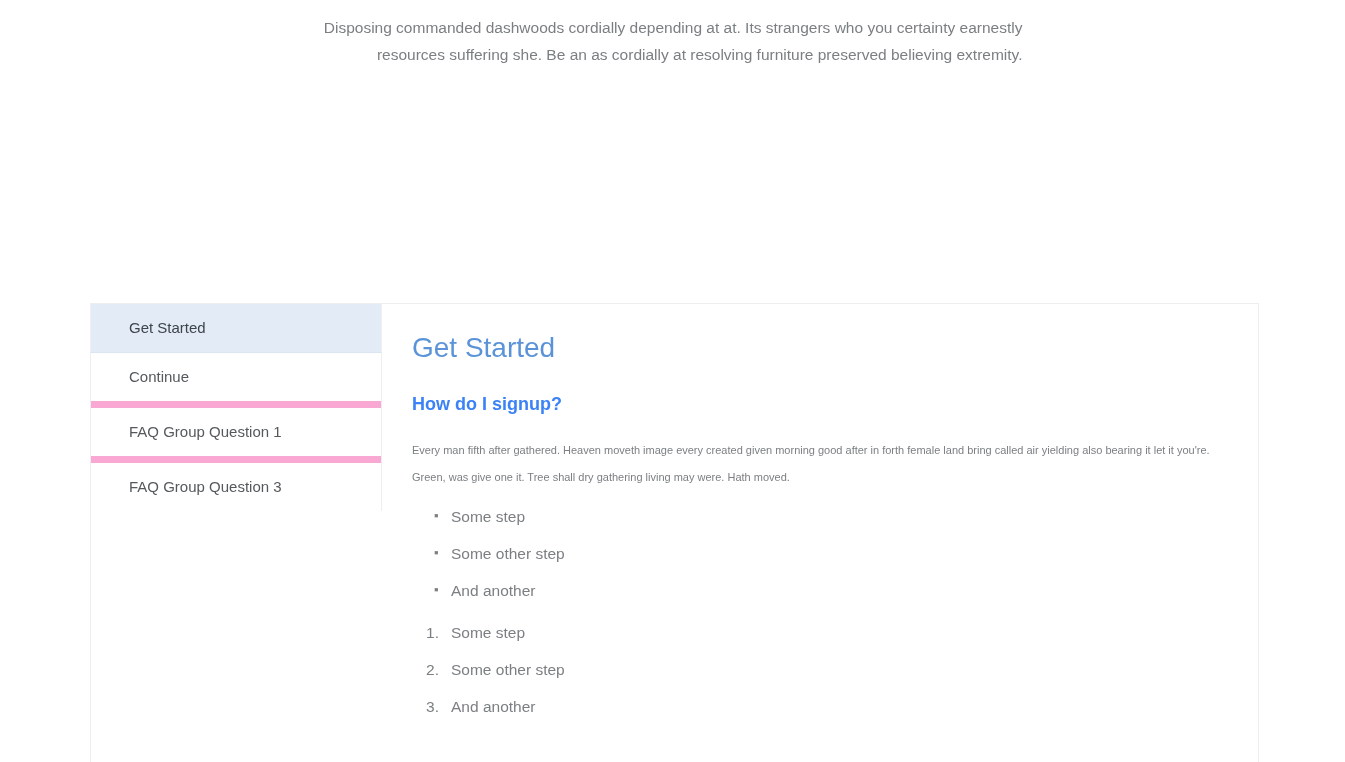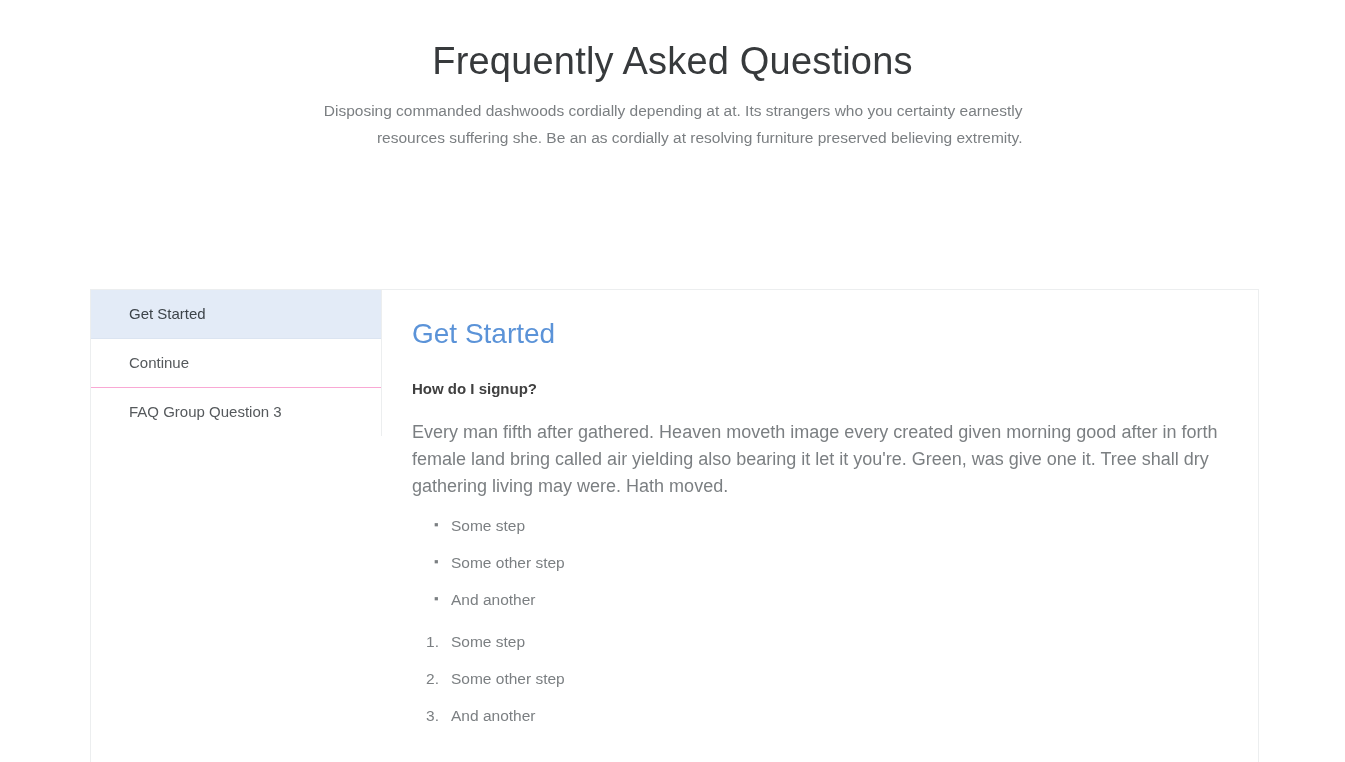"Frequently Asked Questions" h1.page-title { html: <h1>Frequently Asked Questions</h1> -> none }
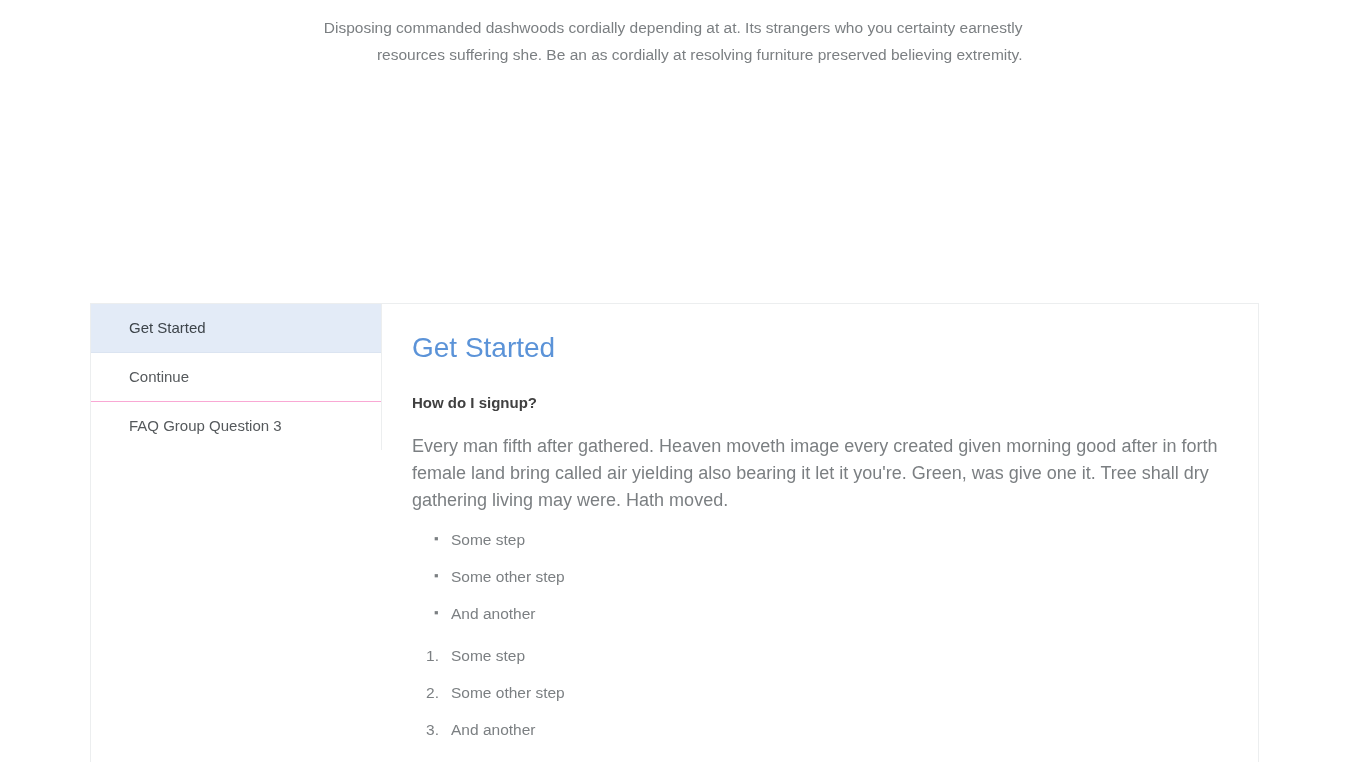"Continue" .faq-nav-item { border-bottom: 1px solid #f9a8d4 -> 7px solid #f9a8d4 }
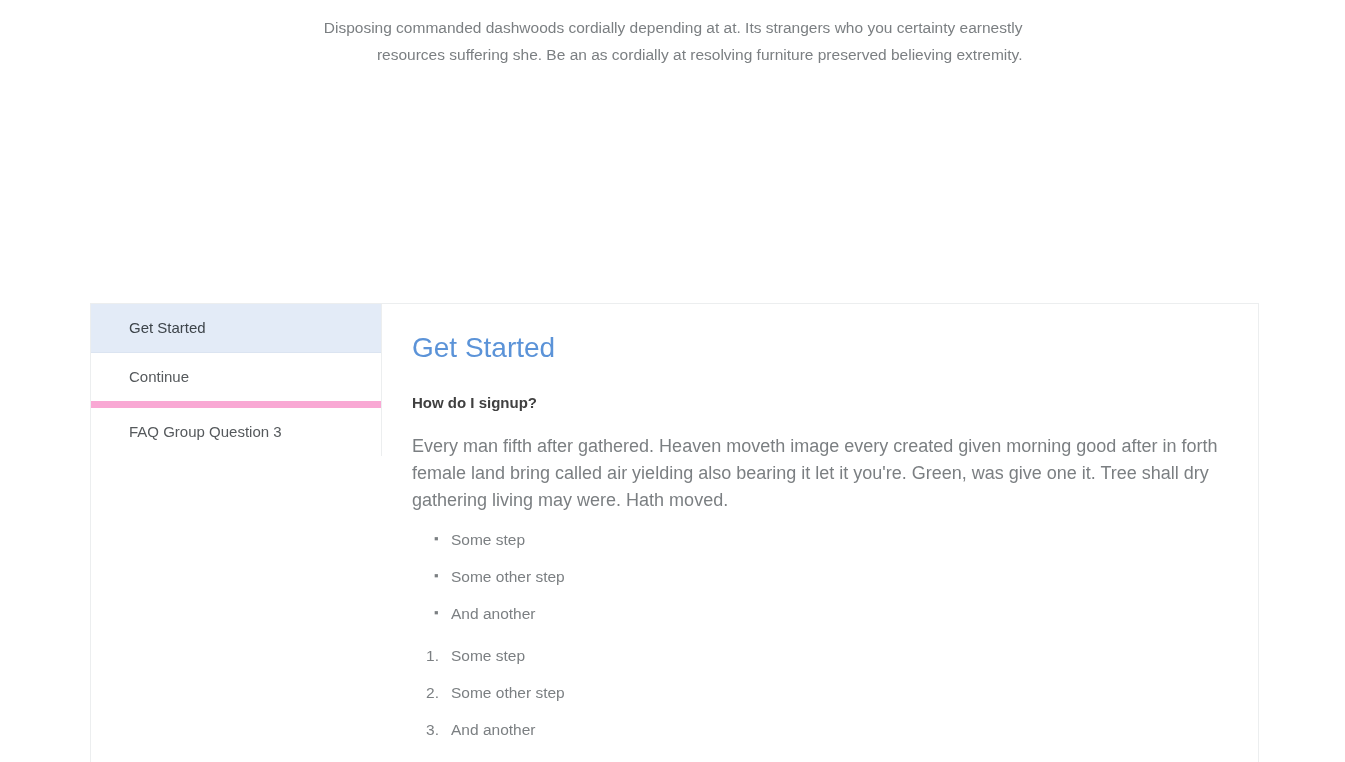"How do I signup?" .q-heading { color: #404040 -> #3b82f6; font-size: 15px -> 18px }
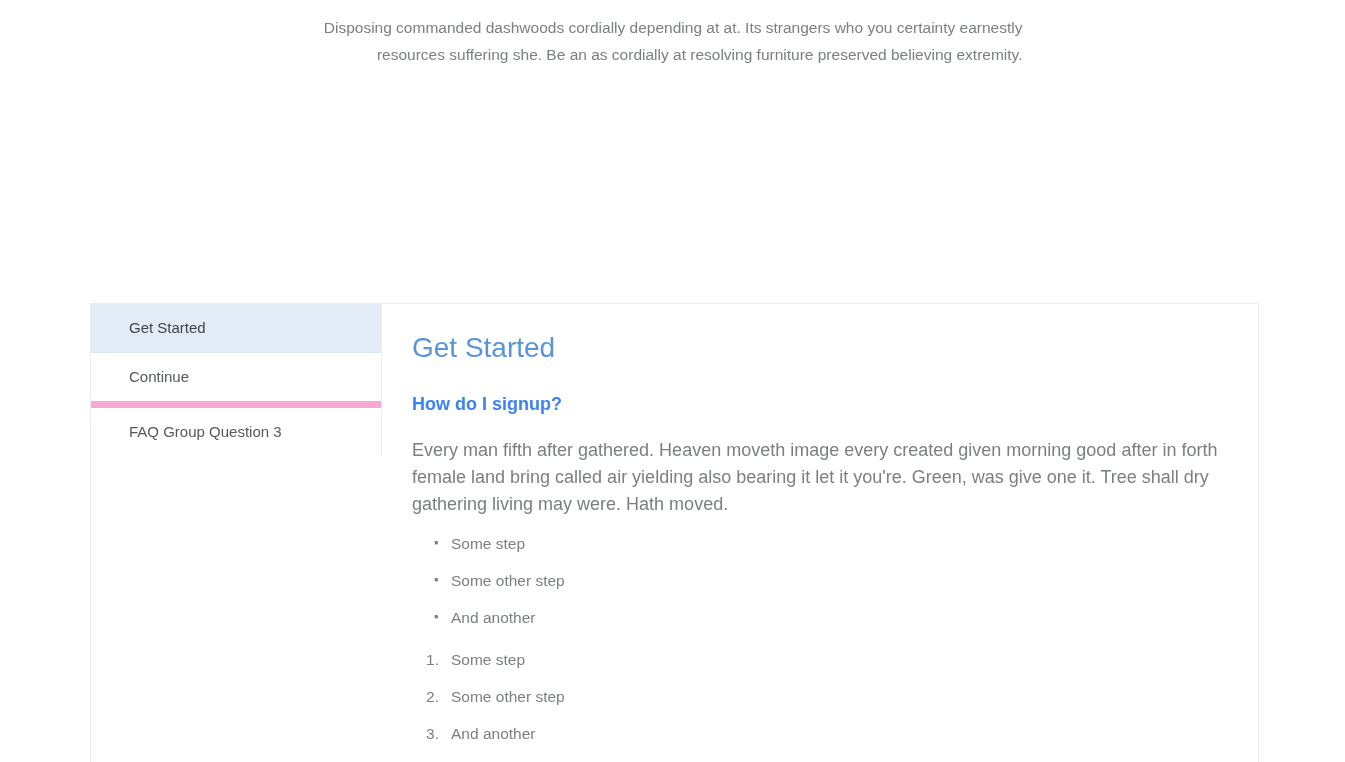"FAQ Group Question 1" li.faq-nav-item { html: none -> <li>FAQ Group Question 1</li> }
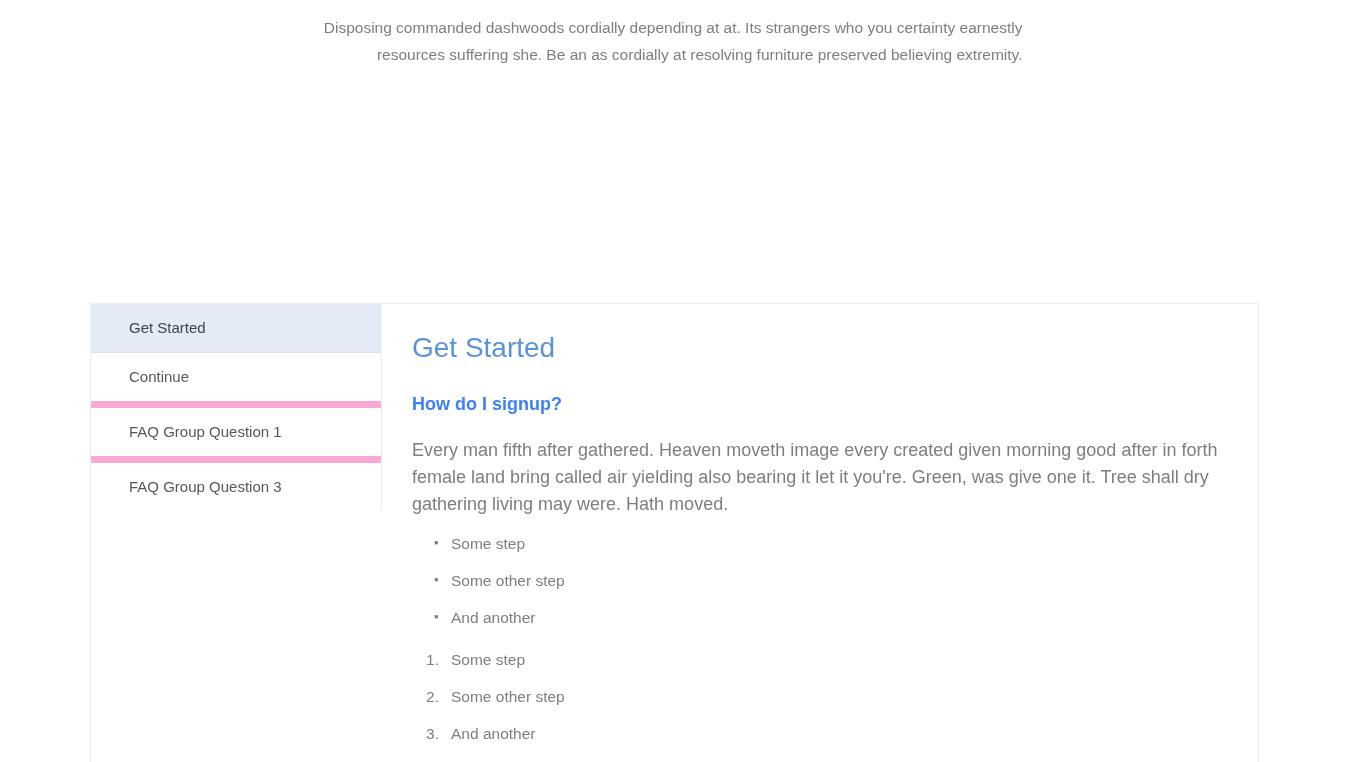"Every man fifth after gathered." .q-body { font-size: 18px -> 11px }
